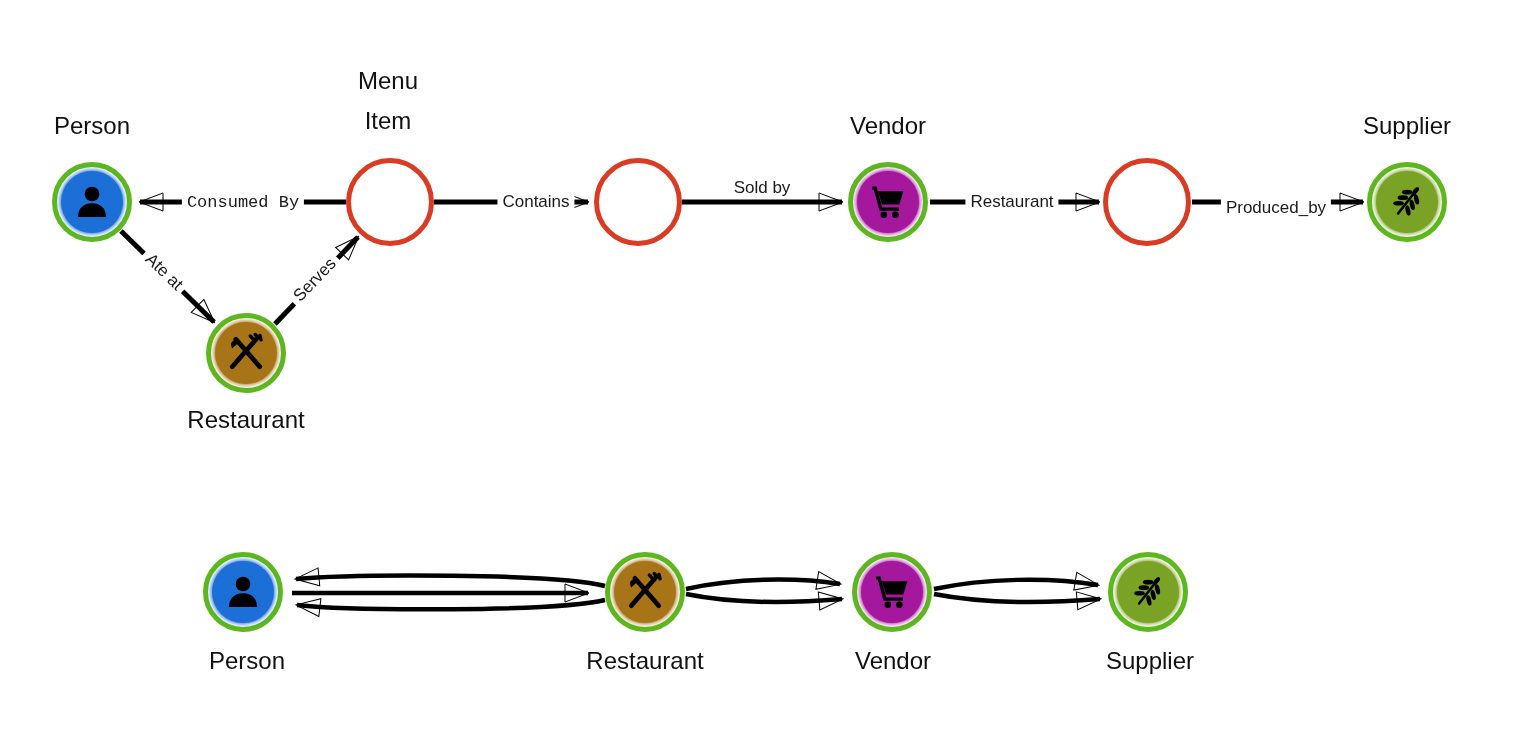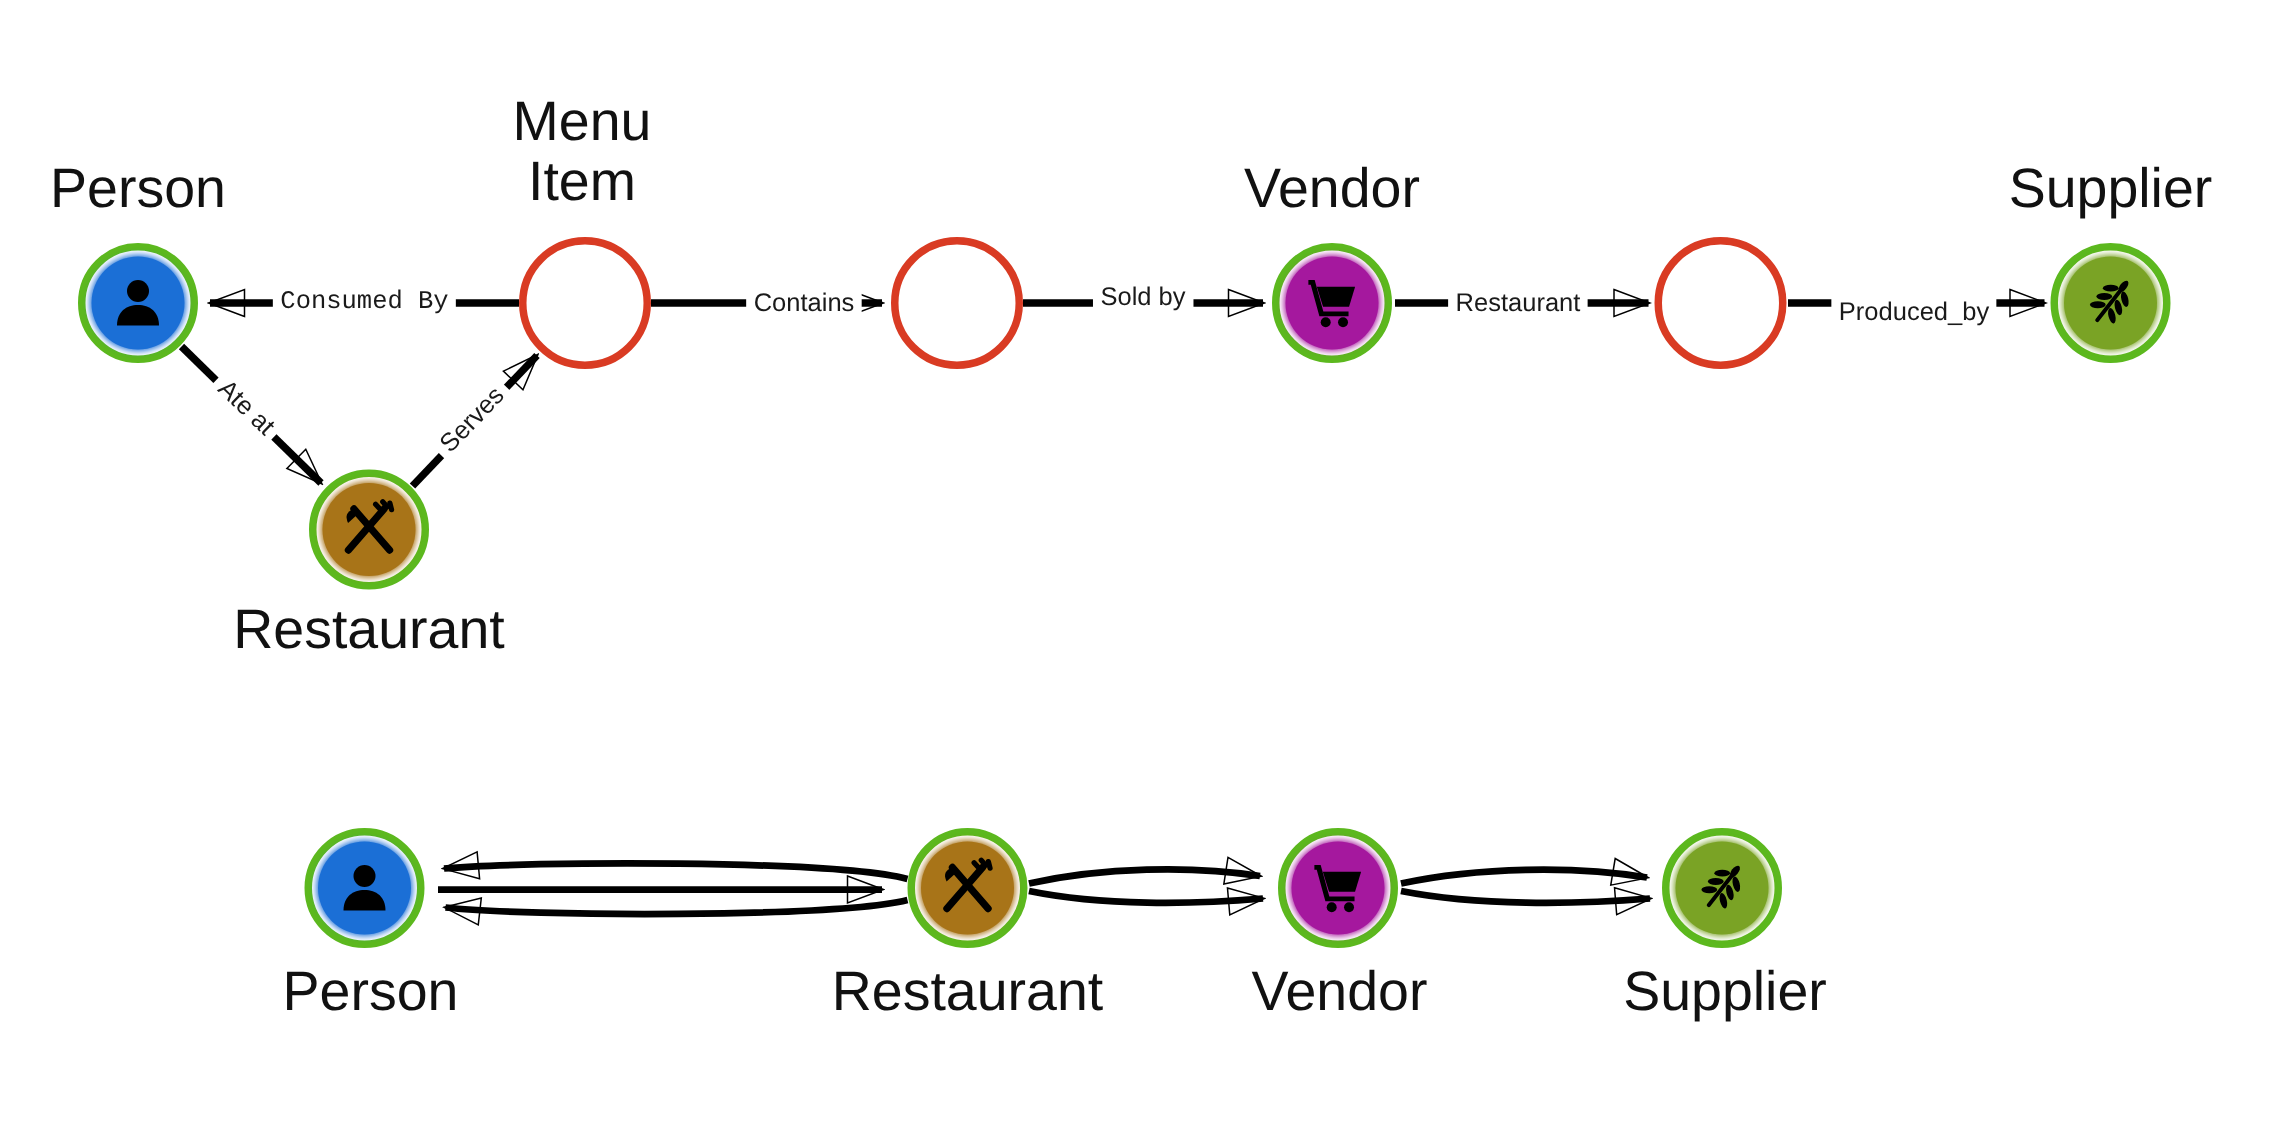"Menu" .node-label { font-size: 37px -> 24px }
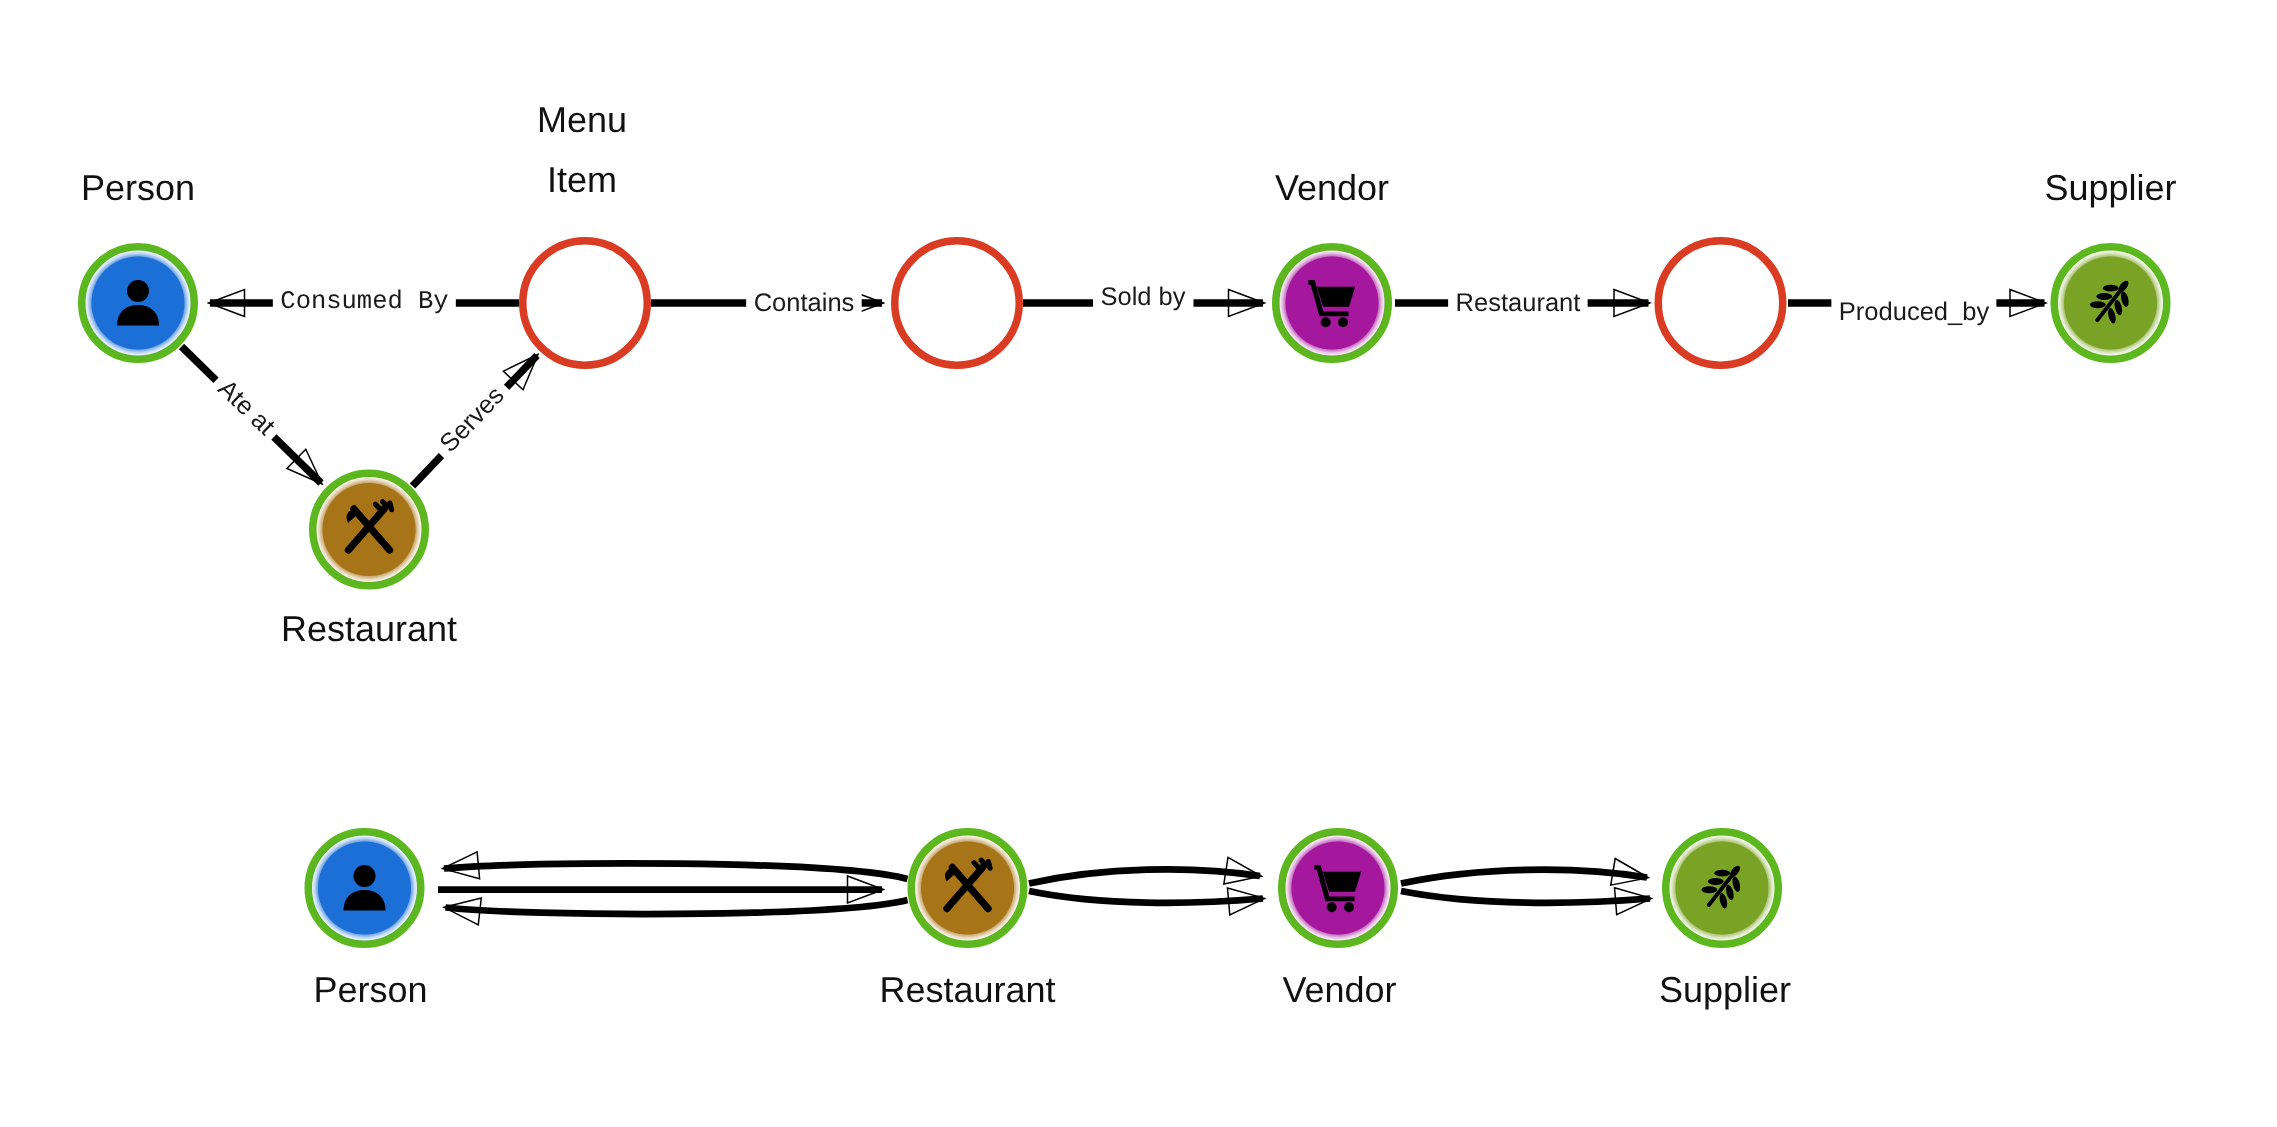"Sold by" div.edge-label { top: 198px -> 188px }
